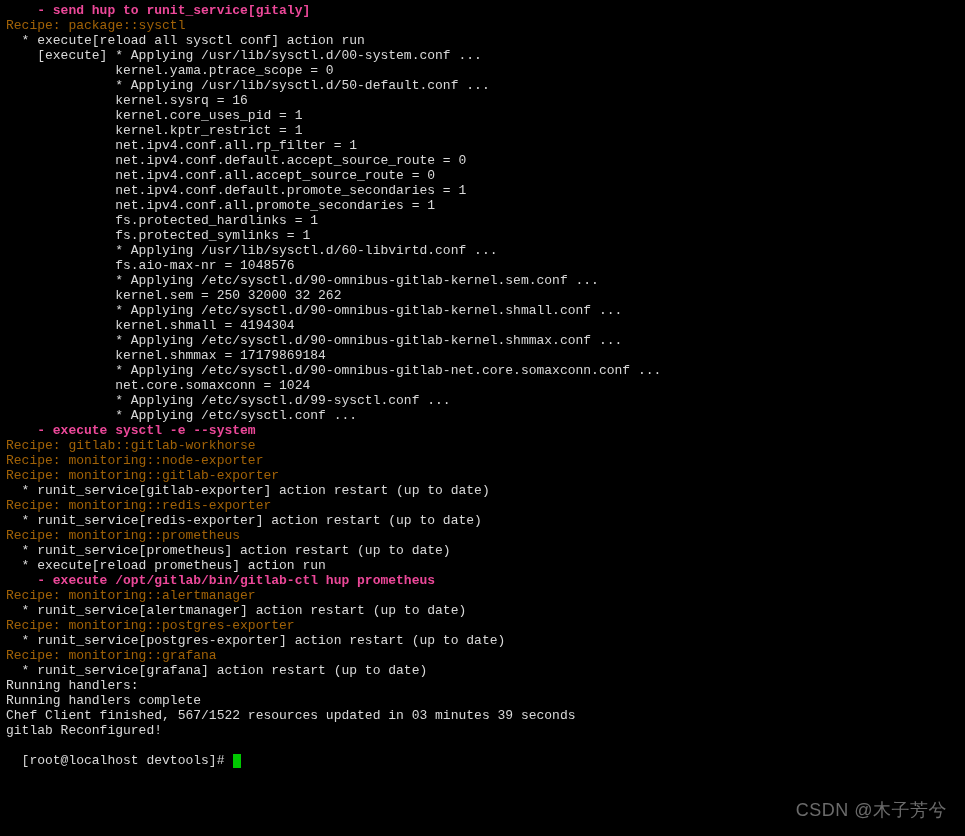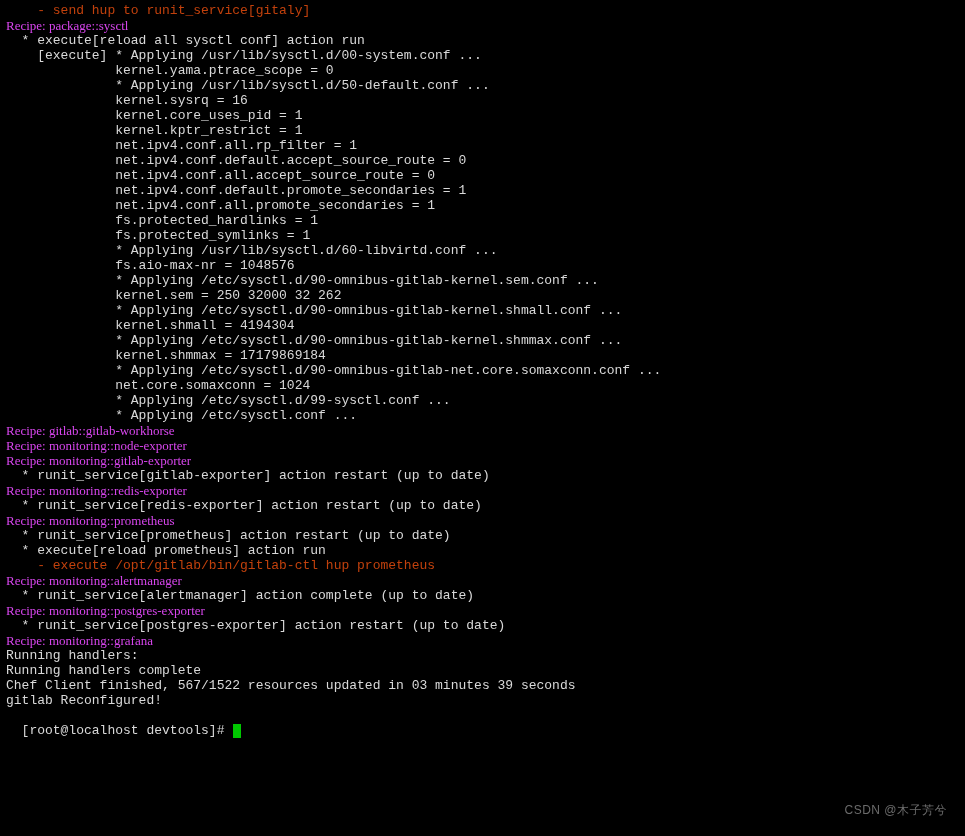"- send hup to runit_service[gitaly]" .dimgreen { color: #c2410c -> #ec4899; font-weight: none -> bold }
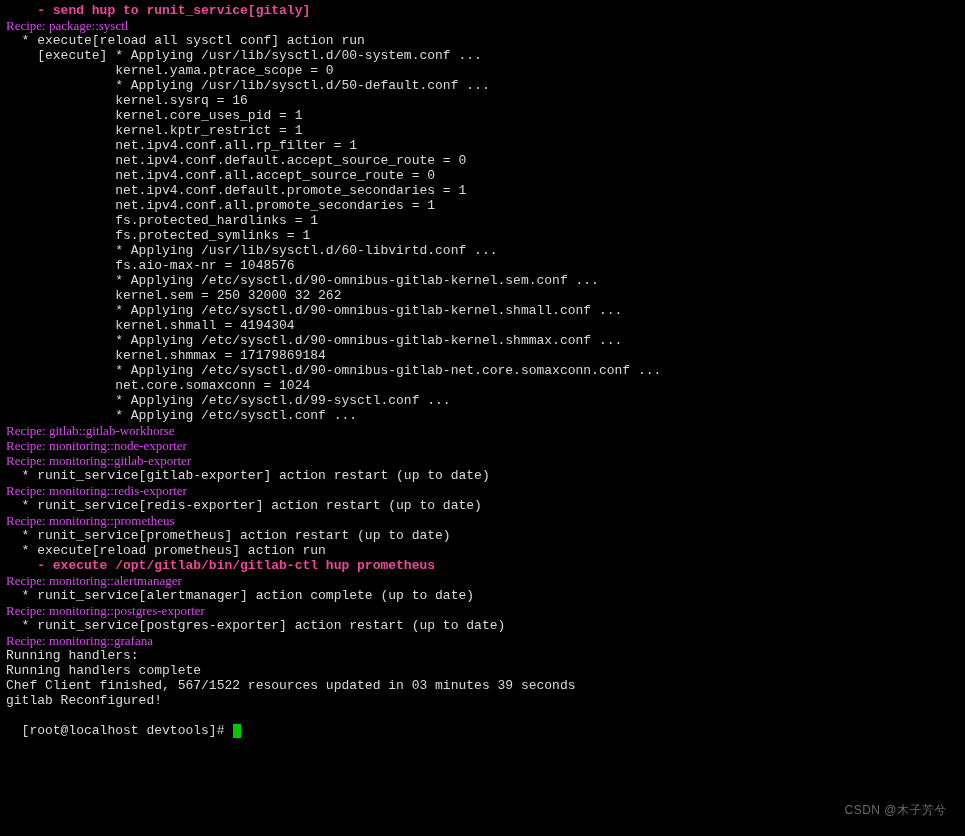"Recipe: package::sysctl" .green { color: #d946ef -> #a16207; font-family: Liberation Serif, serif -> none }
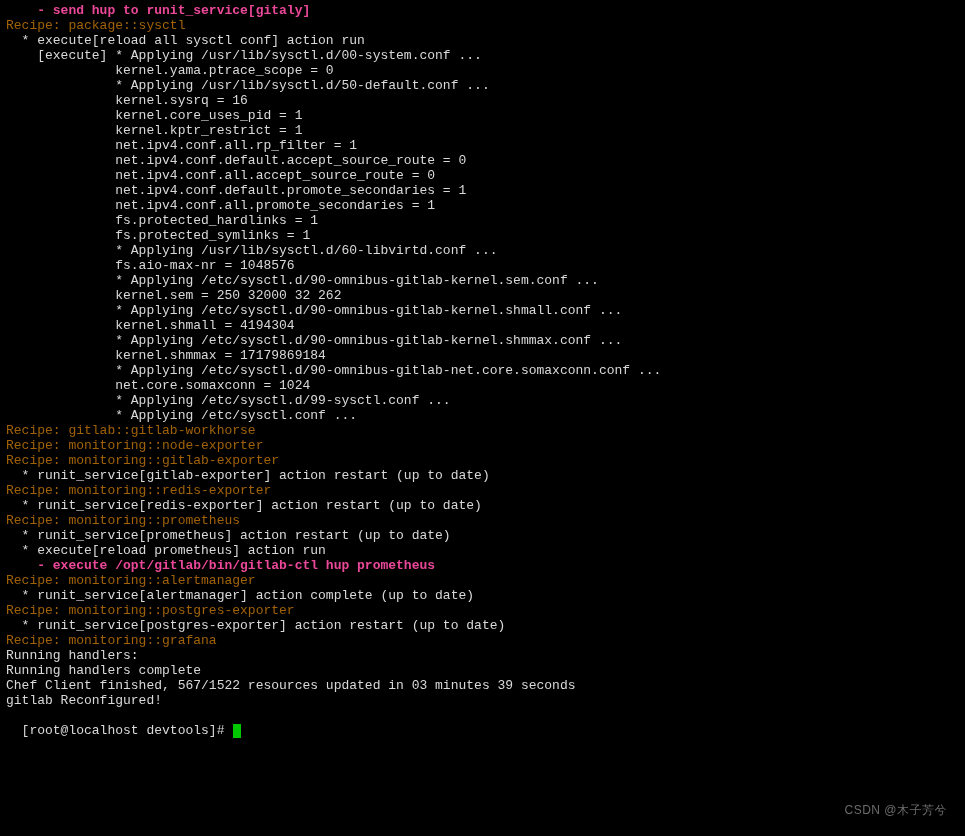"- execute sysctl -e --system" div.line { html: none -> <div> - execute sysctl -e --system</div> }
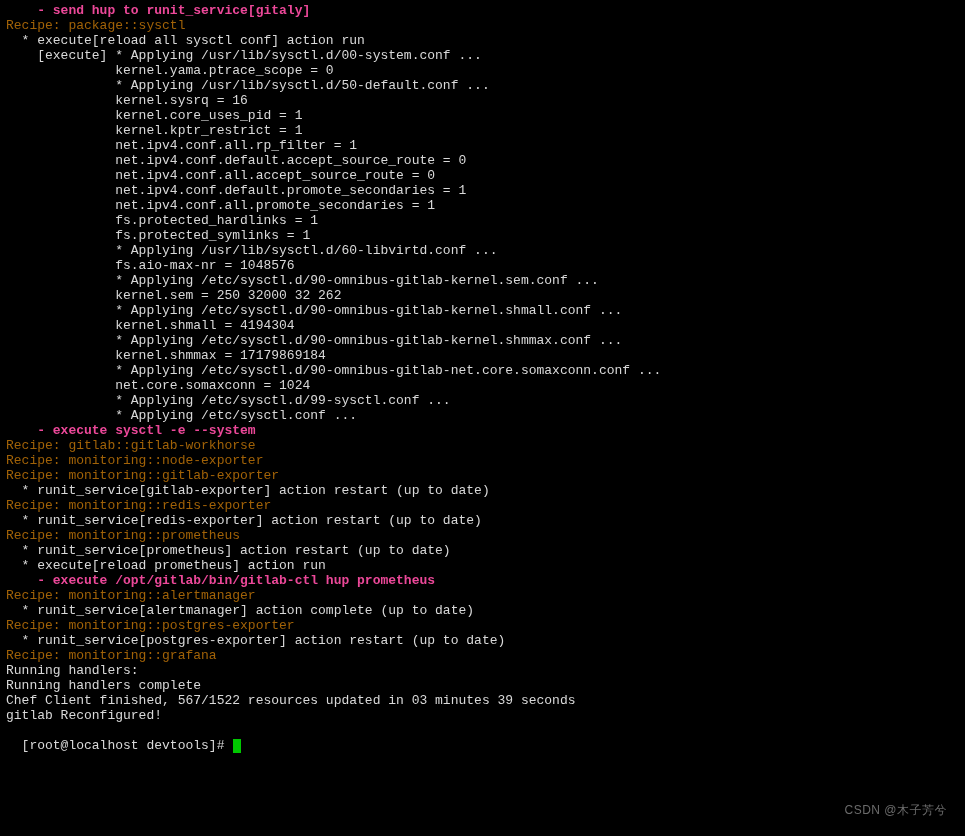"* runit_service[alertmanager] action" div.line { text: complete -> restart }
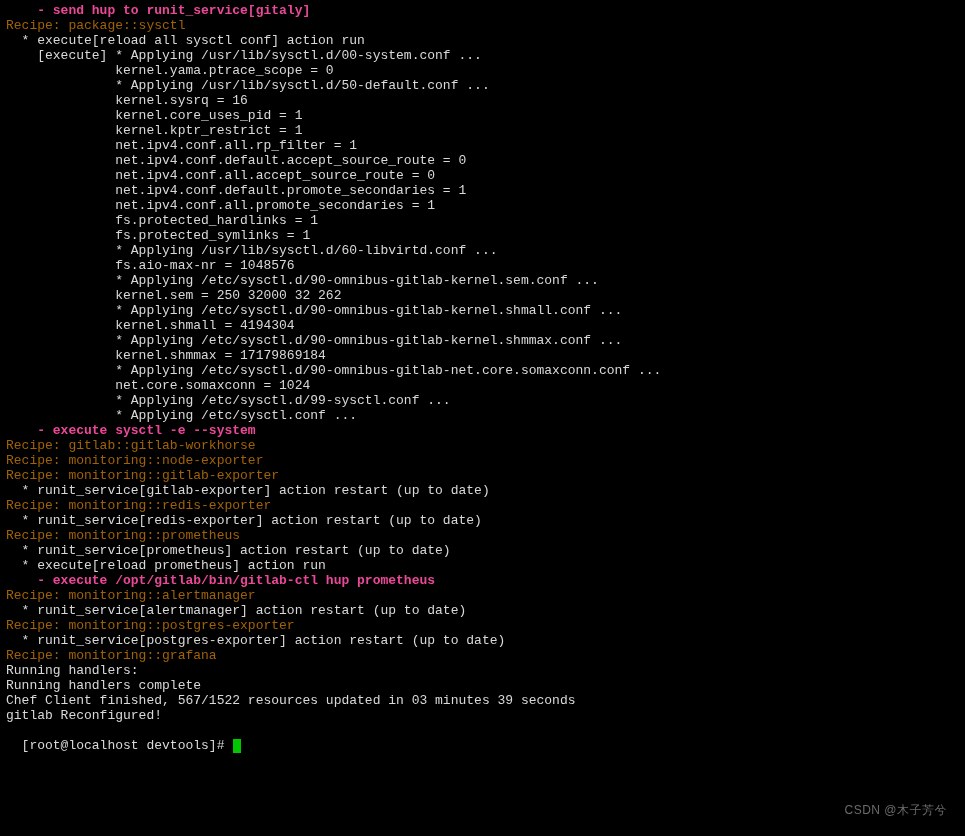"* runit_service[grafana] action restart" div.line { html: none -> <div> * runit_service[grafana] action restart (up to date)</div> }
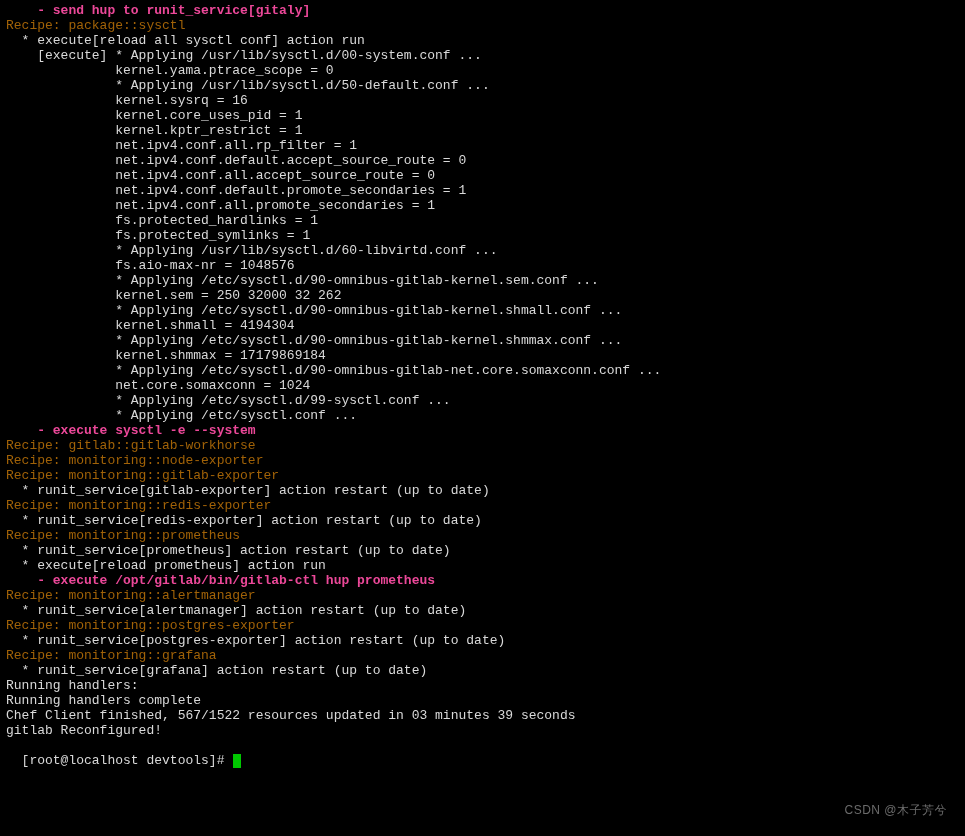"CSDN @木子芳兮" .watermark { font-size: 12px -> 18px }
